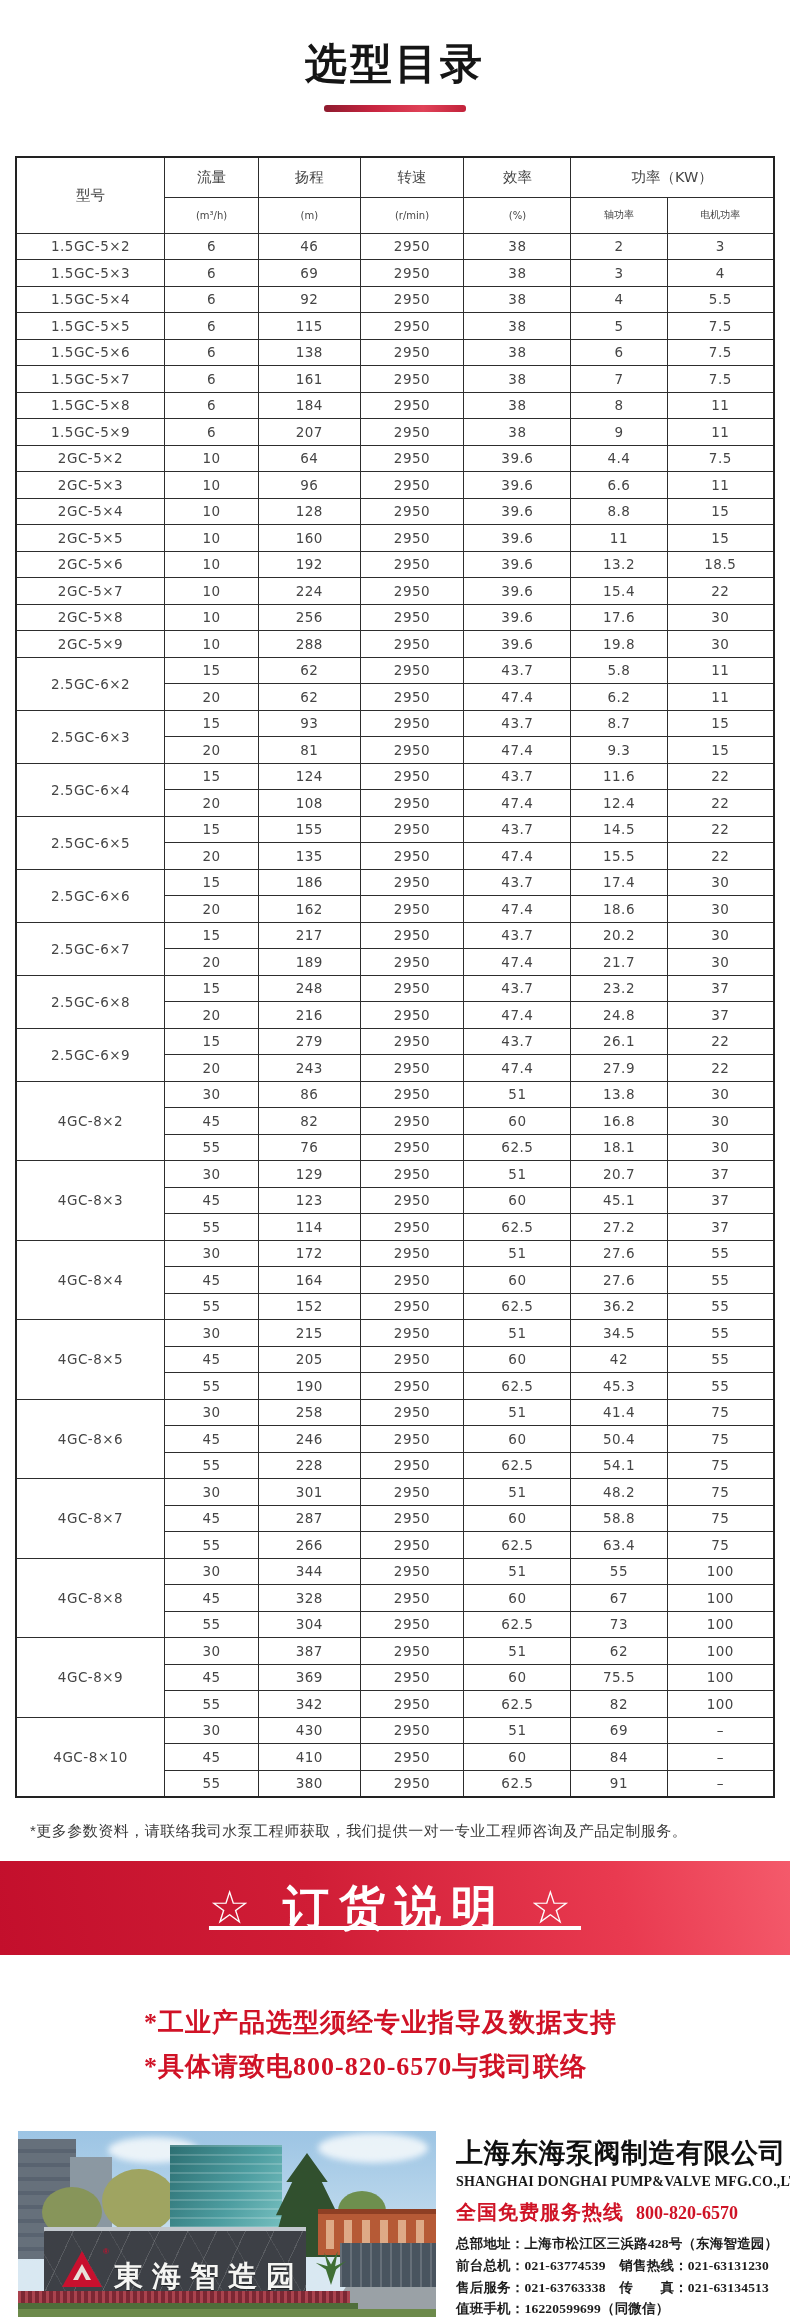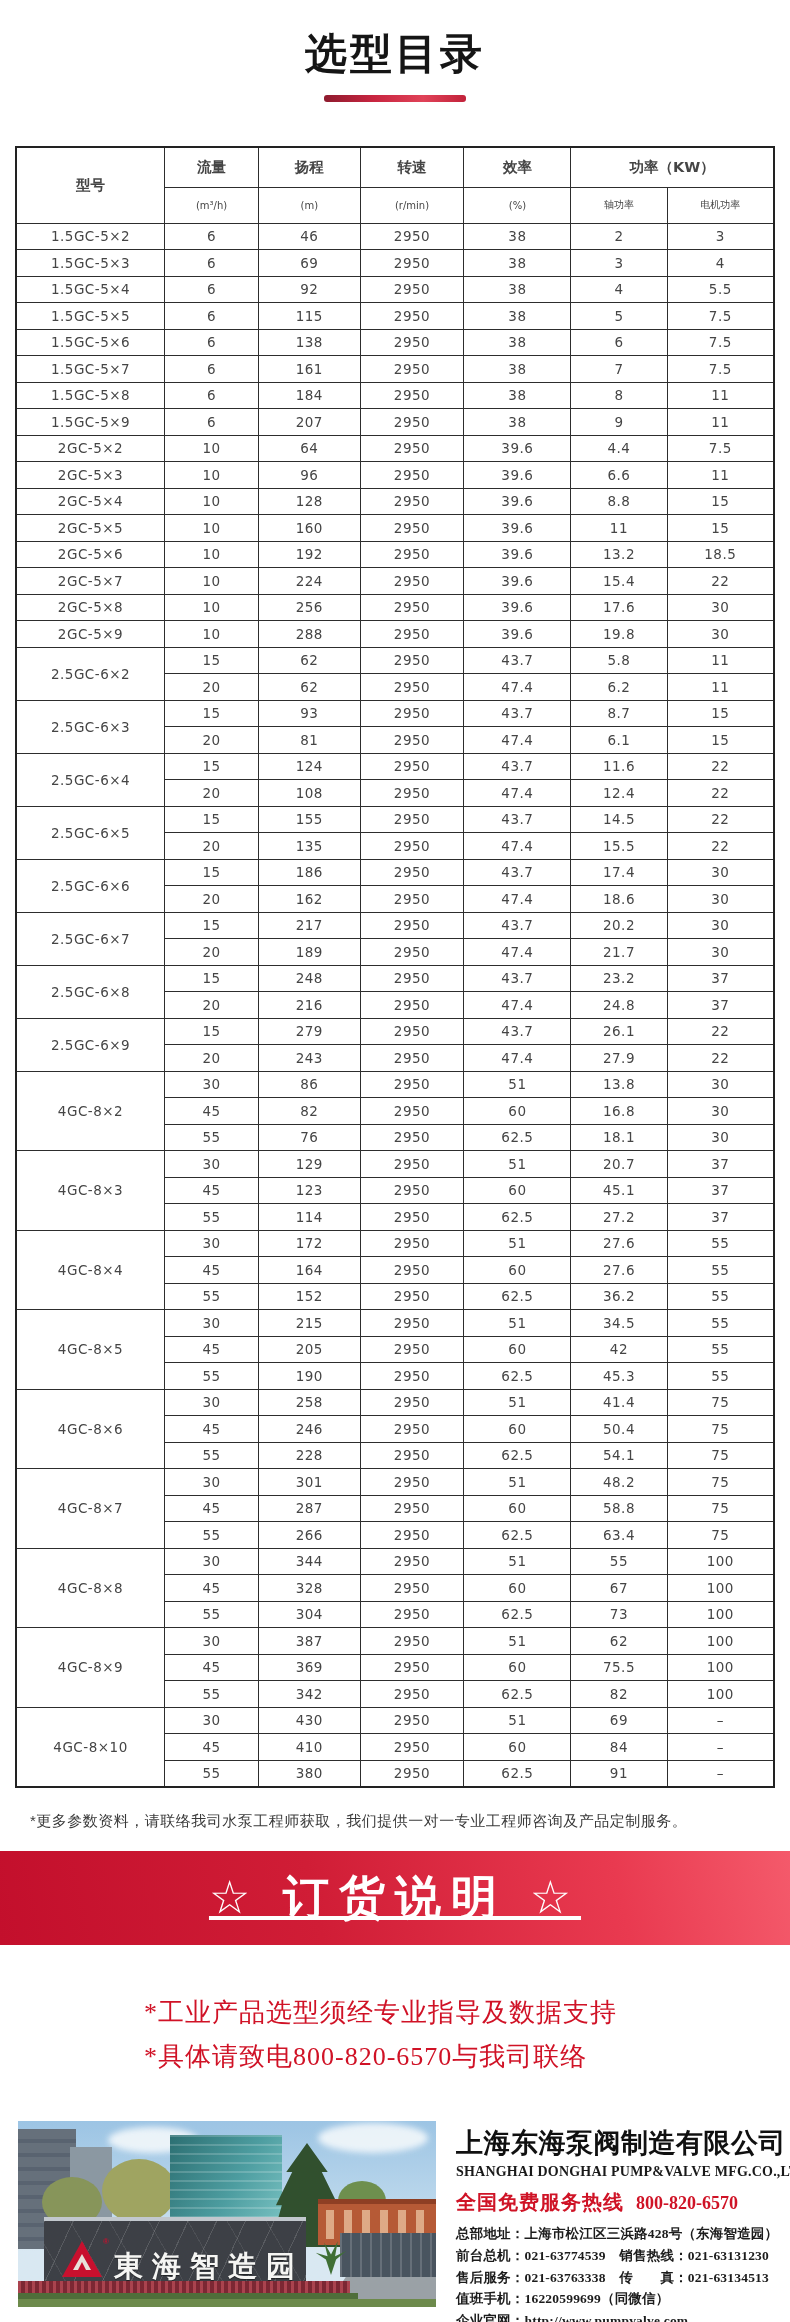"选型目录" .page-title { padding-top: 26px -> 36px }
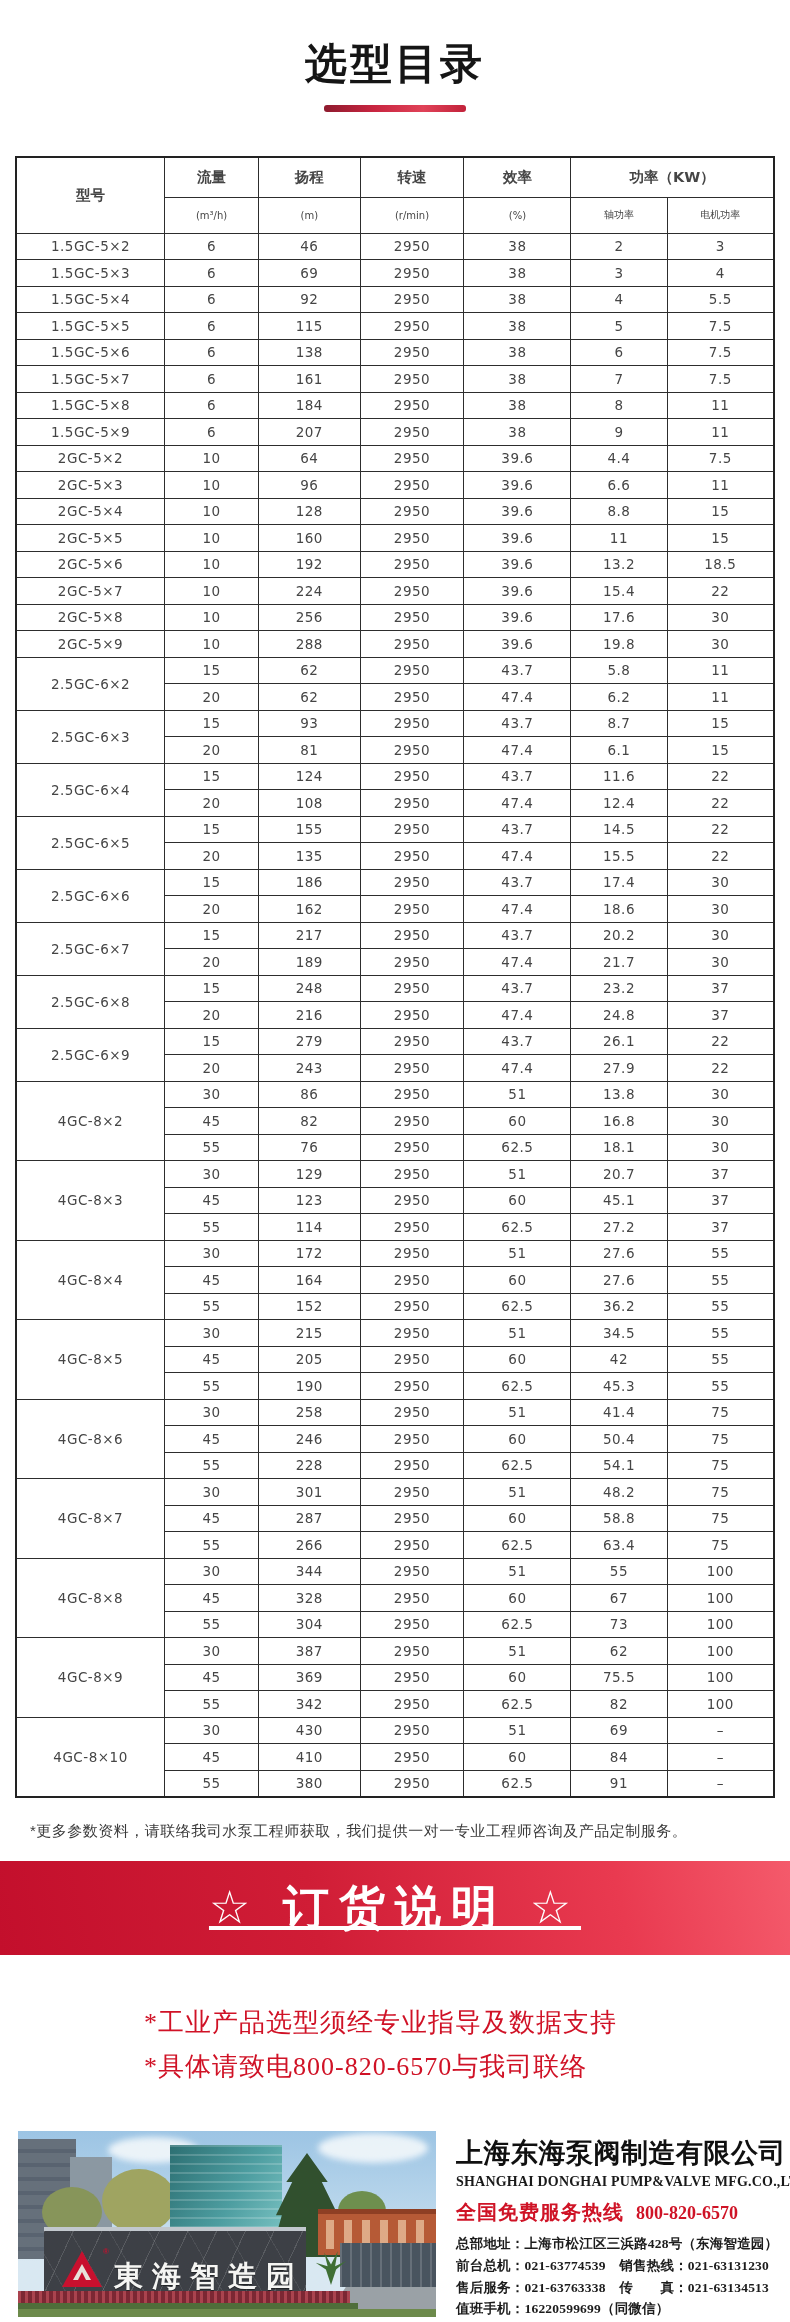"流量" table.spec thead tr:first-child th { font-weight: bold -> none }
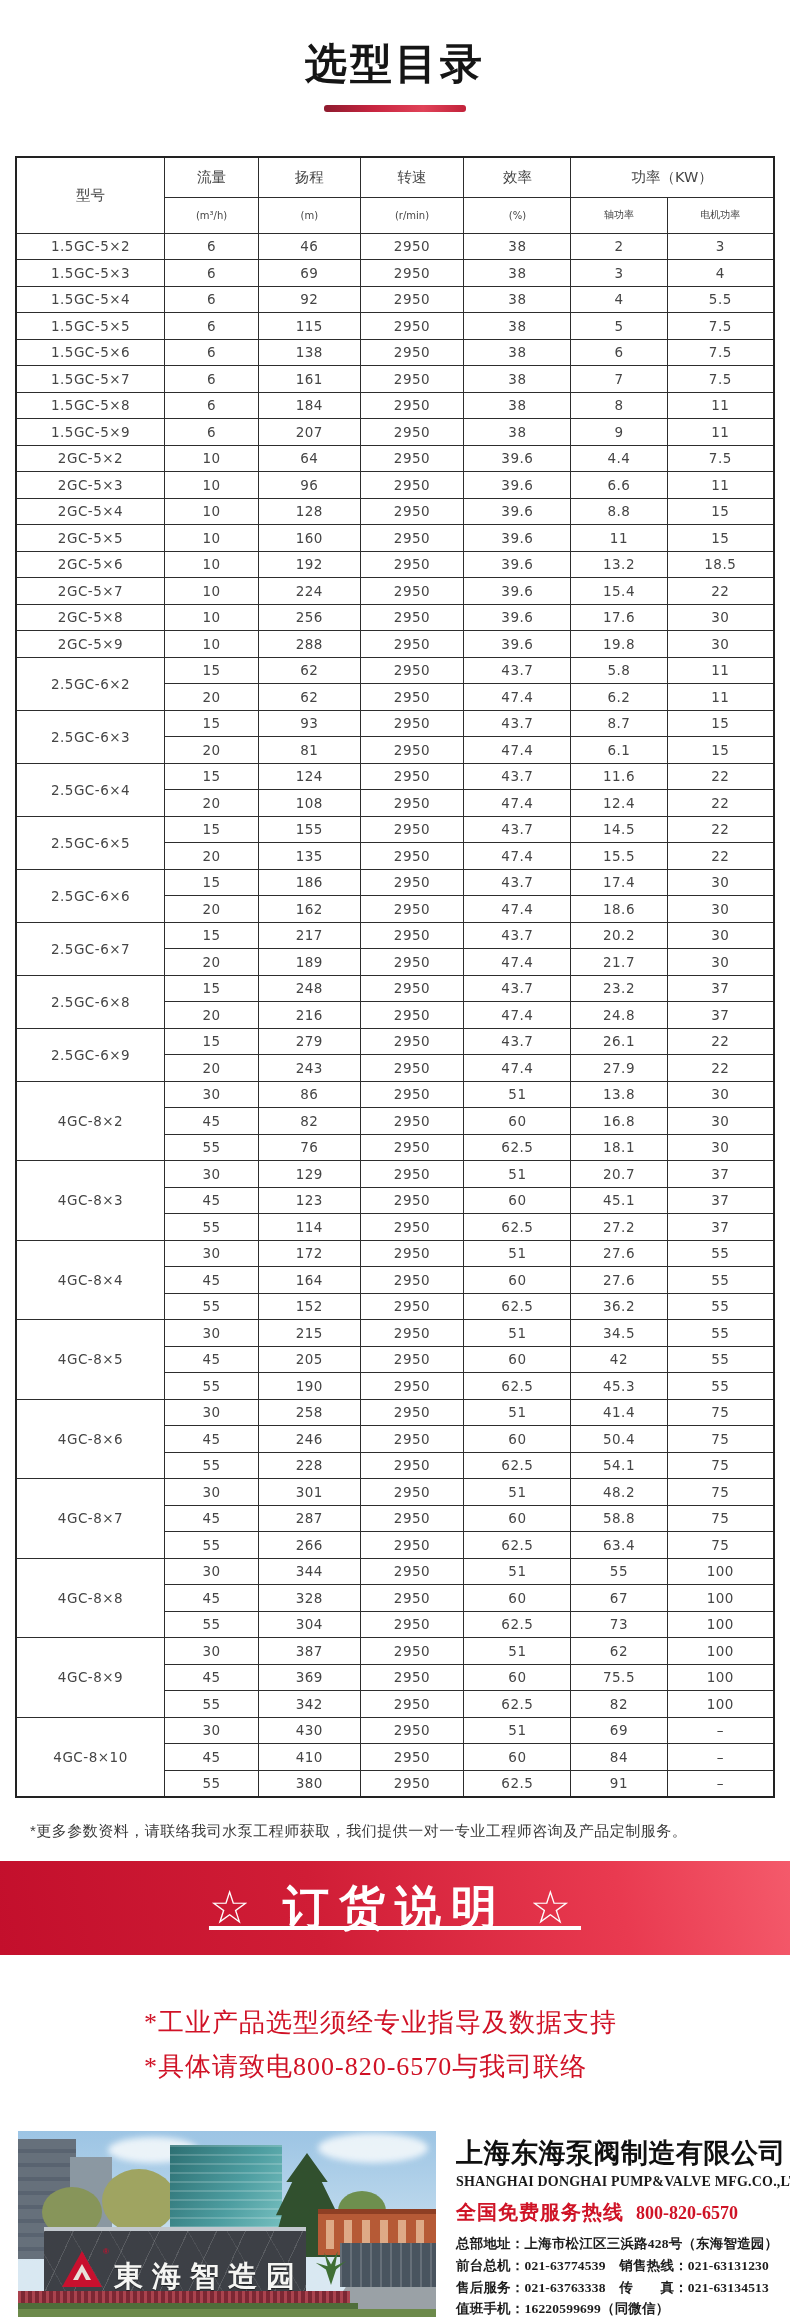"6.1" td { text: 6.1 -> 9.3 }
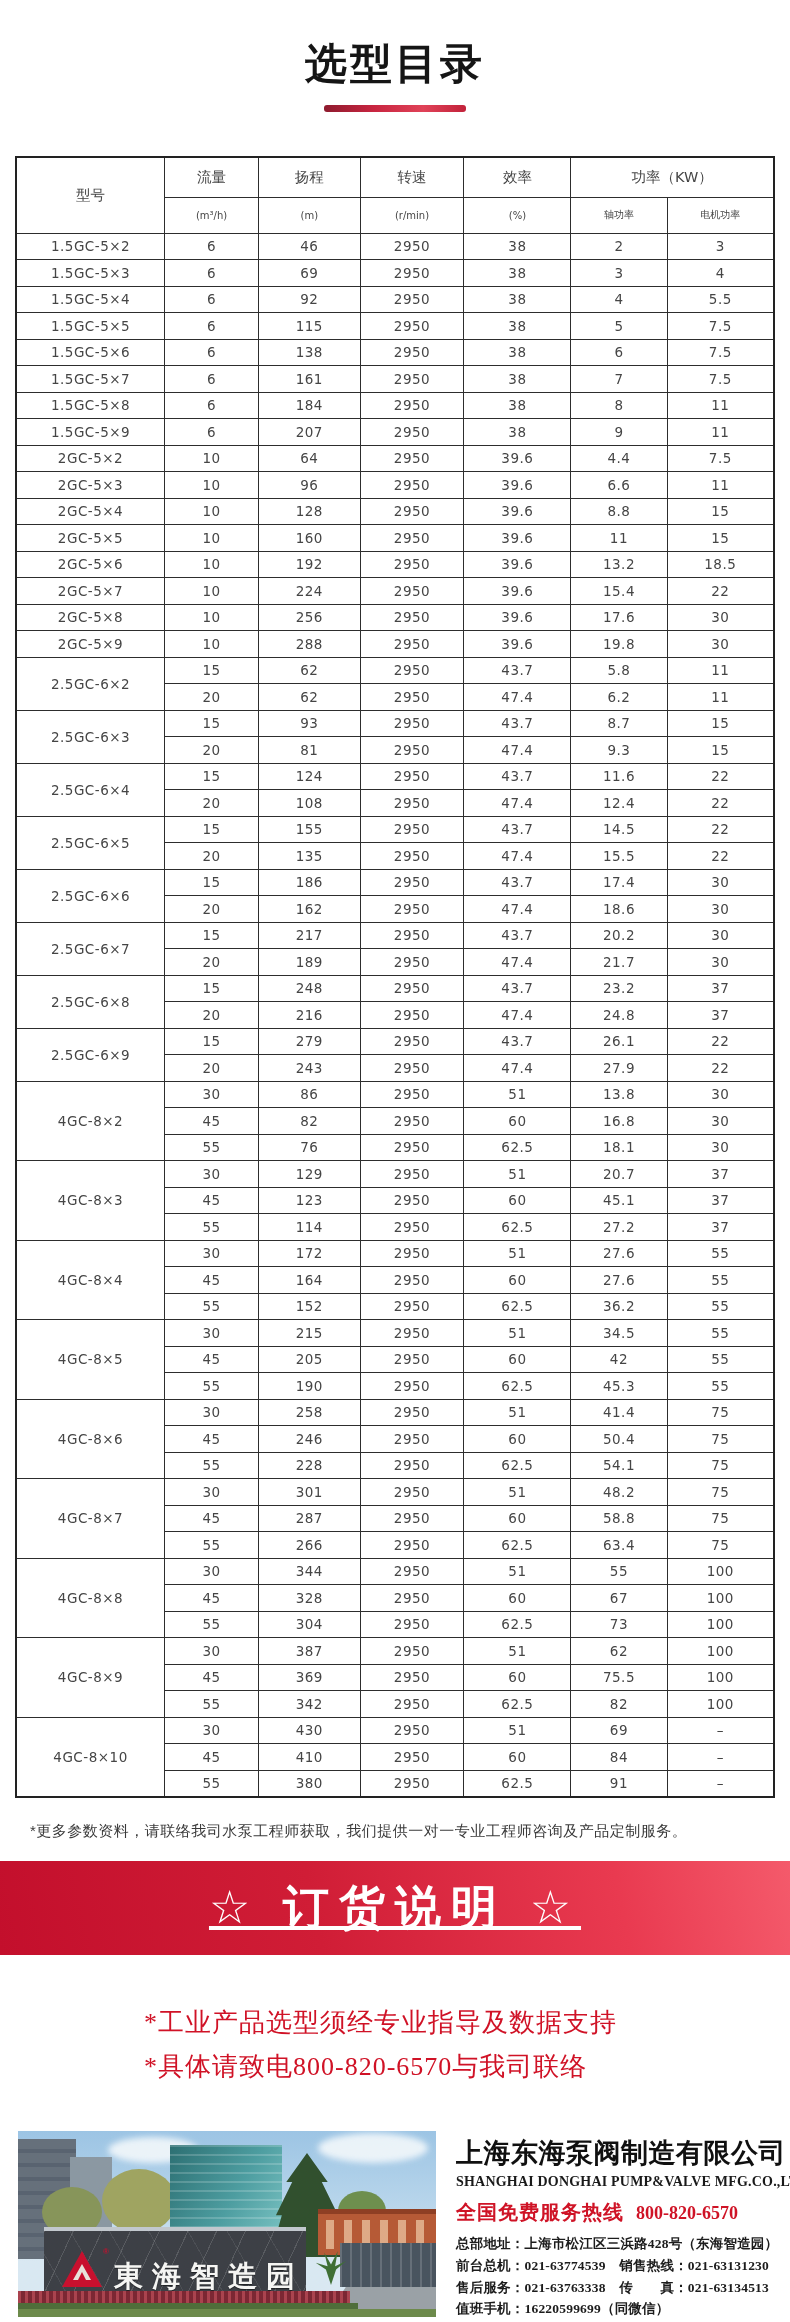"*工业产品选型须经专业指导及数据支持" .notice p { font-weight: 400 -> 700 }
